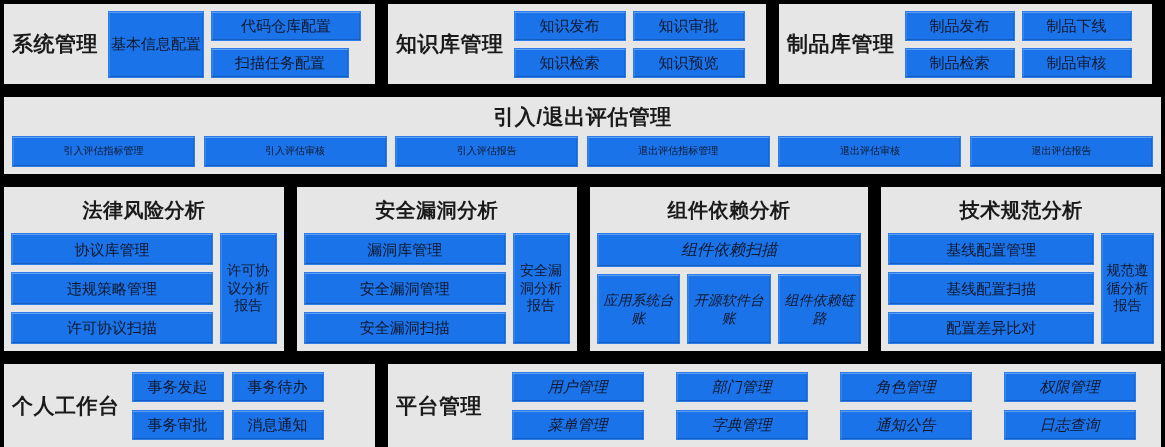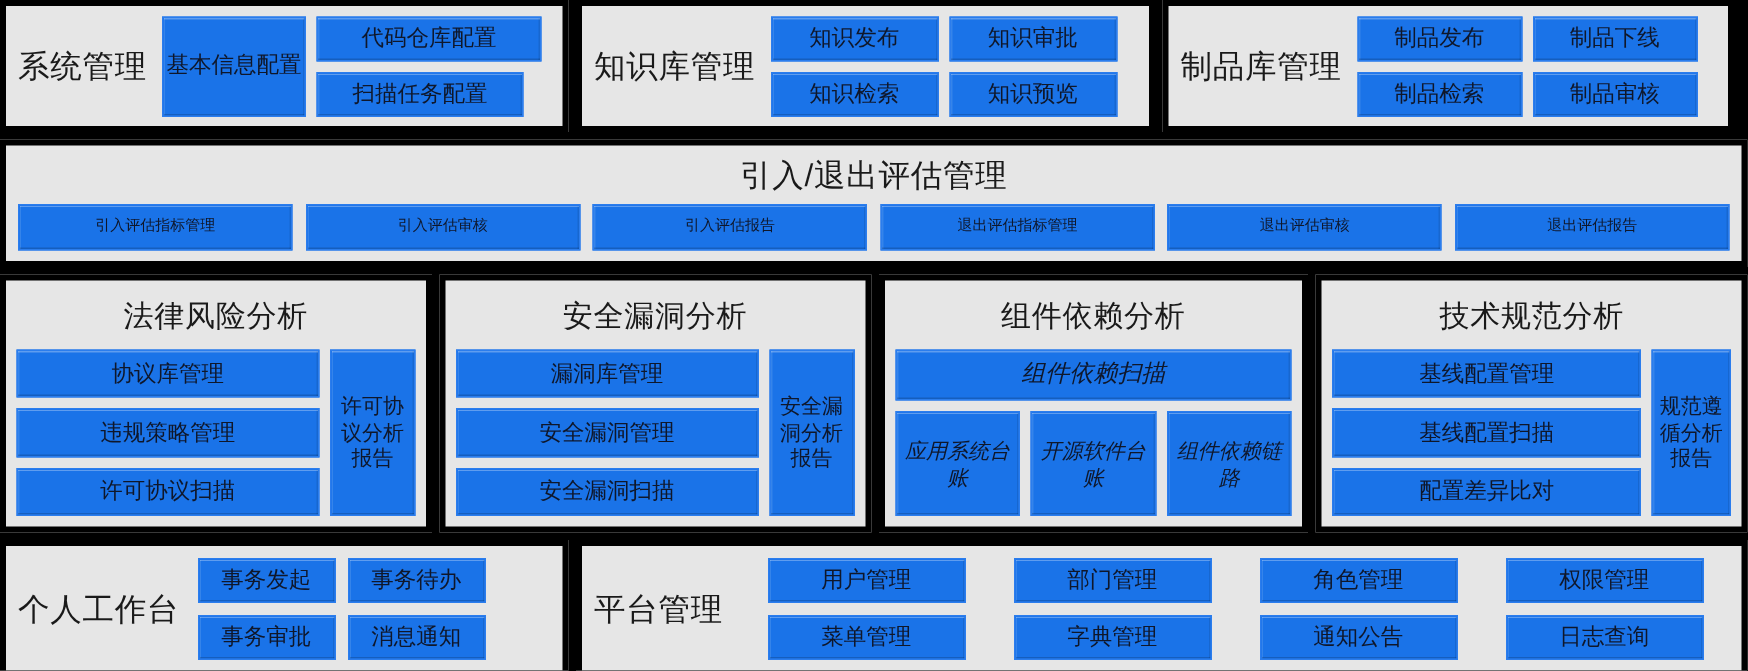"系统管理" .panel-title { font-weight: normal -> bold }
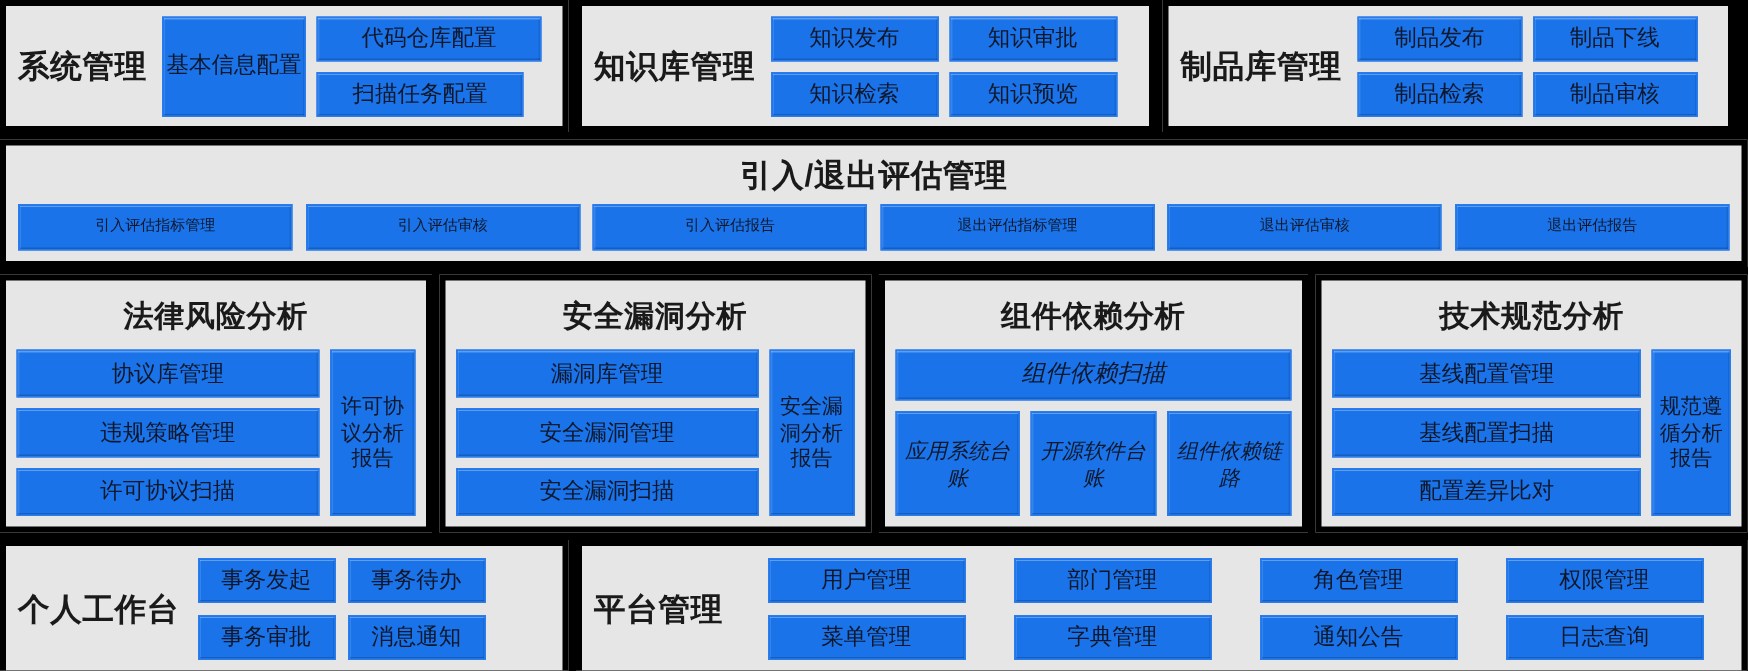"用户管理" #panel-platform .r4-grid { font-style: none -> italic }
